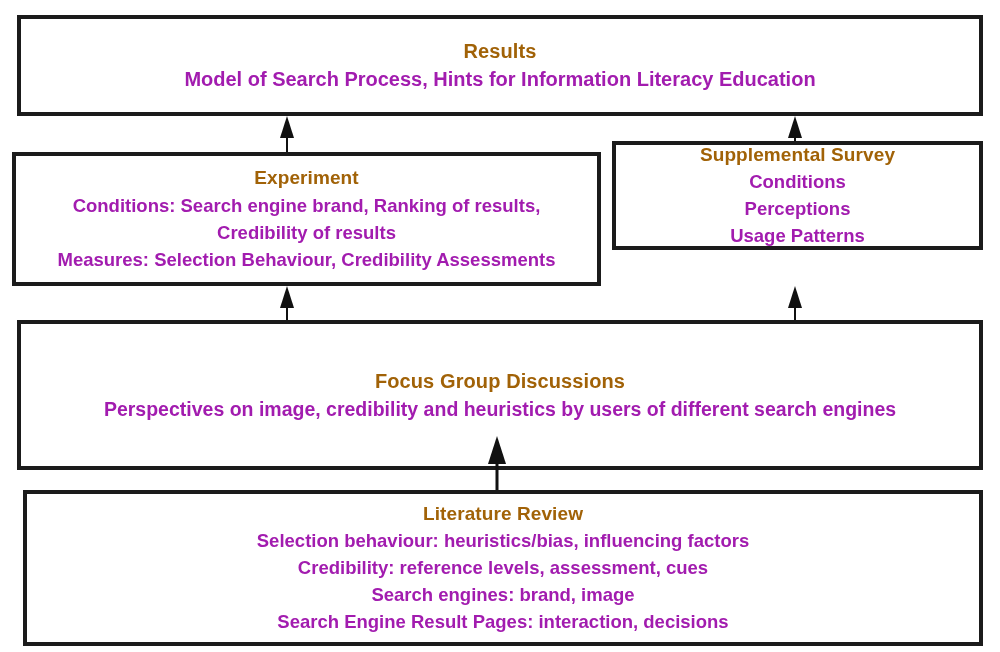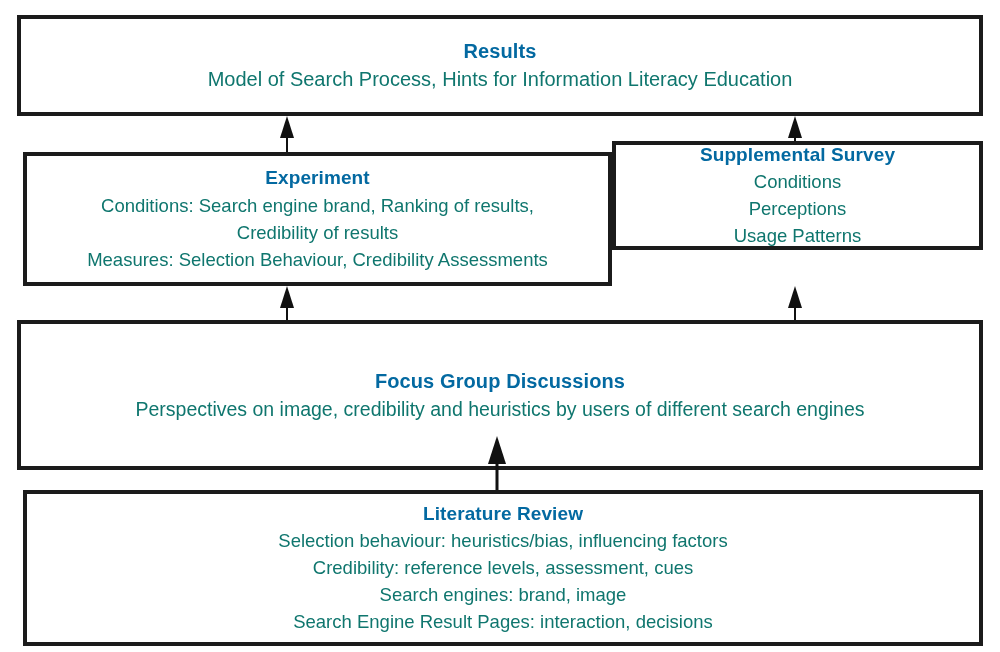"Results" .node-title { color: #0369a1 -> #a16207 }
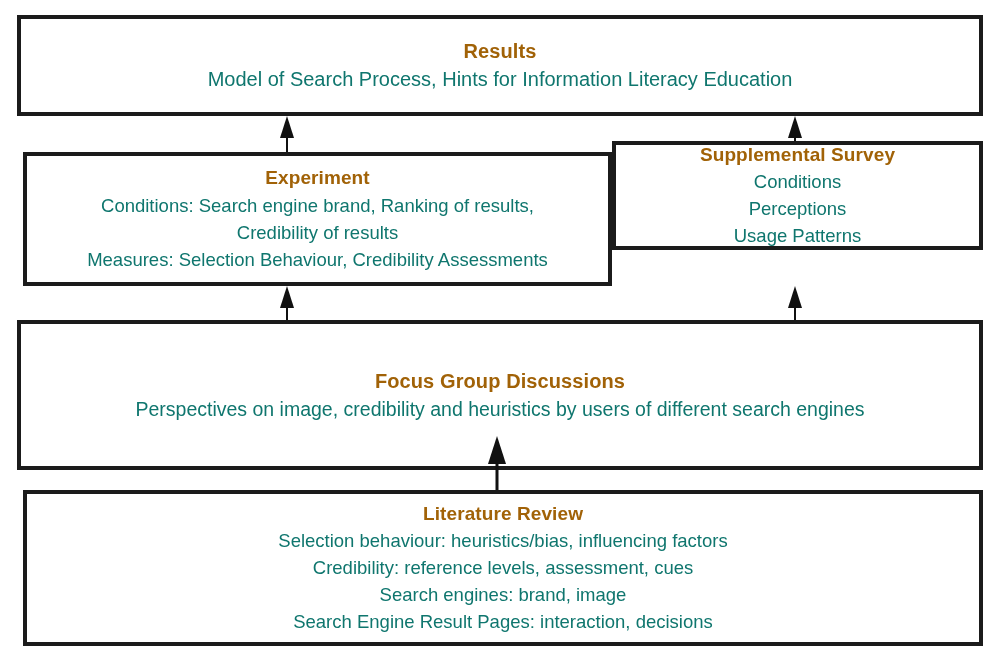"Model of Search Process, Hints" .node-line { color: #0f766e -> #a21caf; font-weight: normal -> bold }
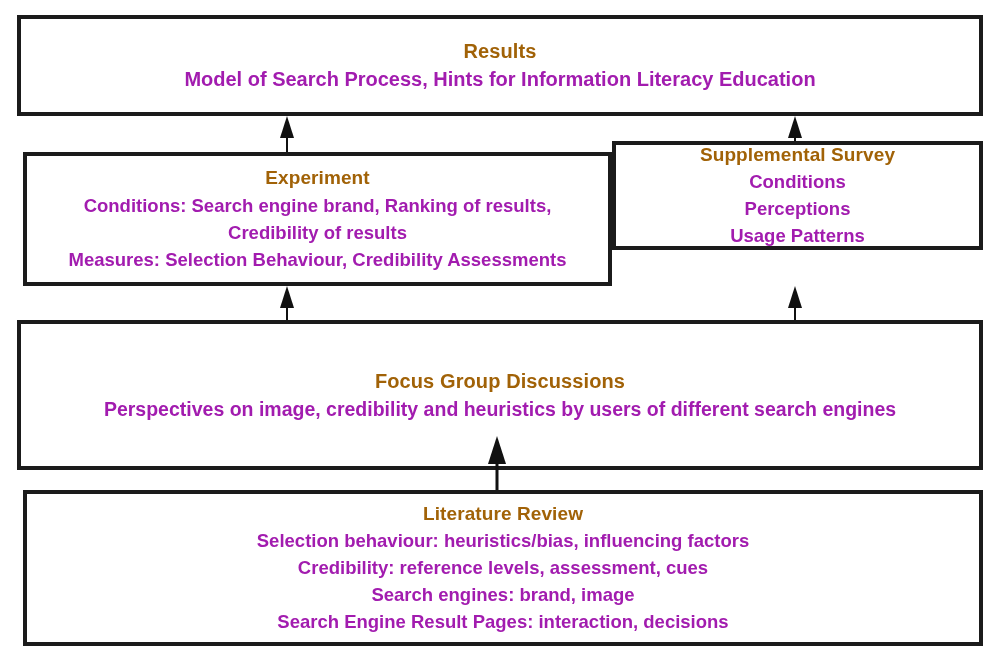"Experiment" #box-experiment { left: 23px -> 12px }
